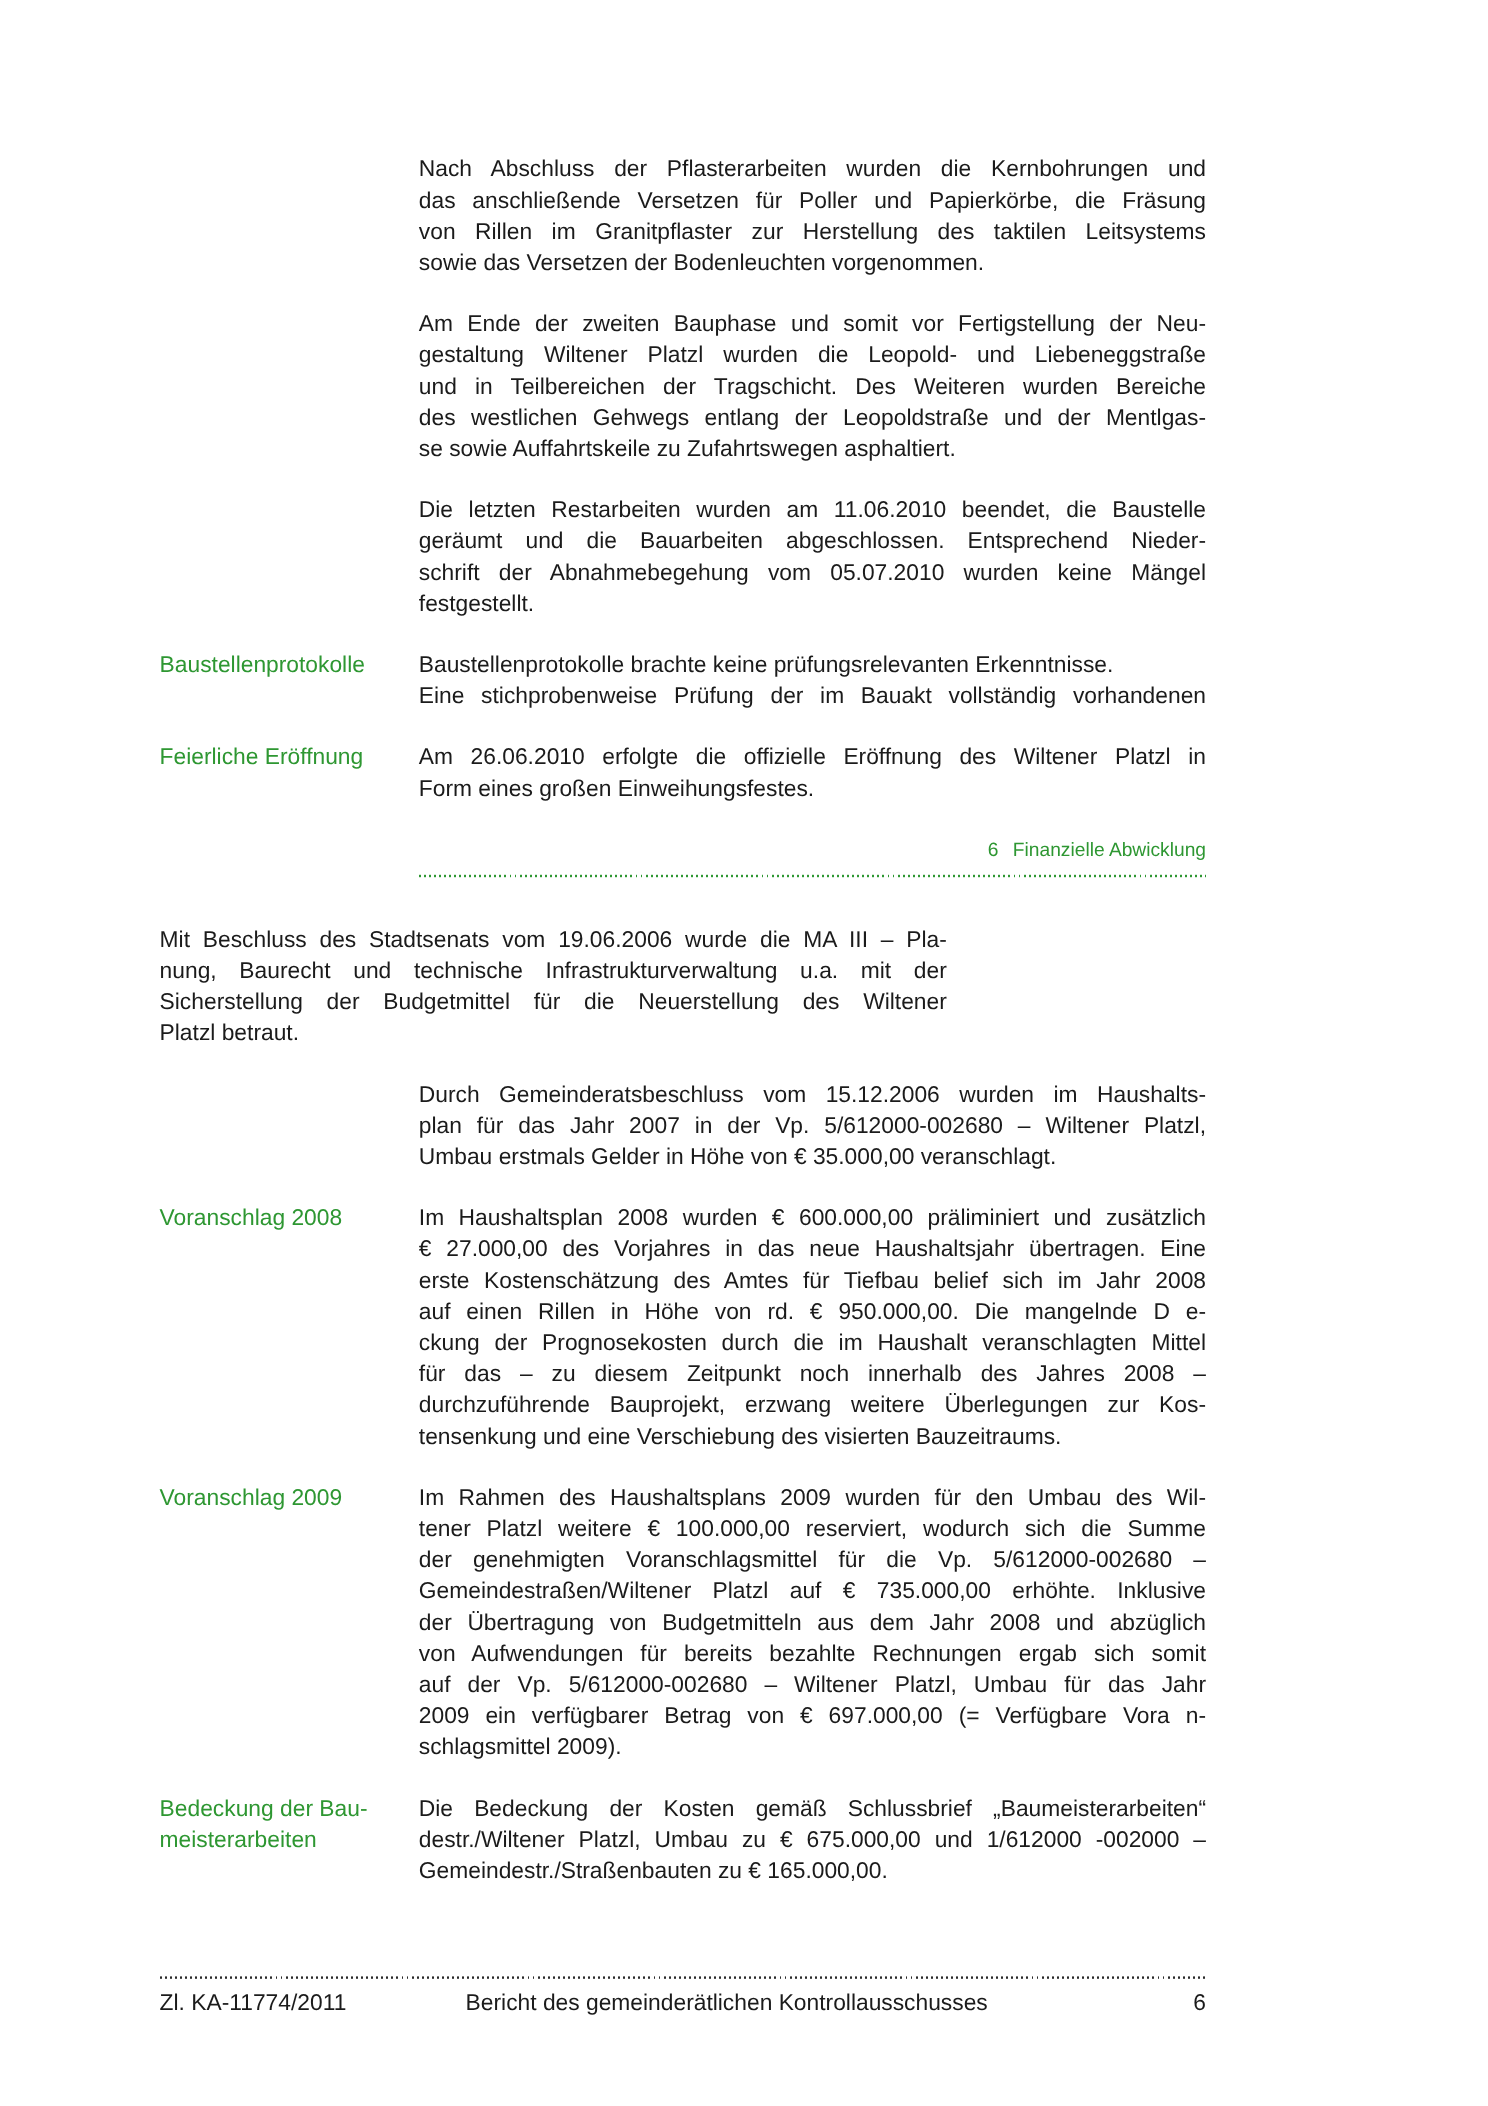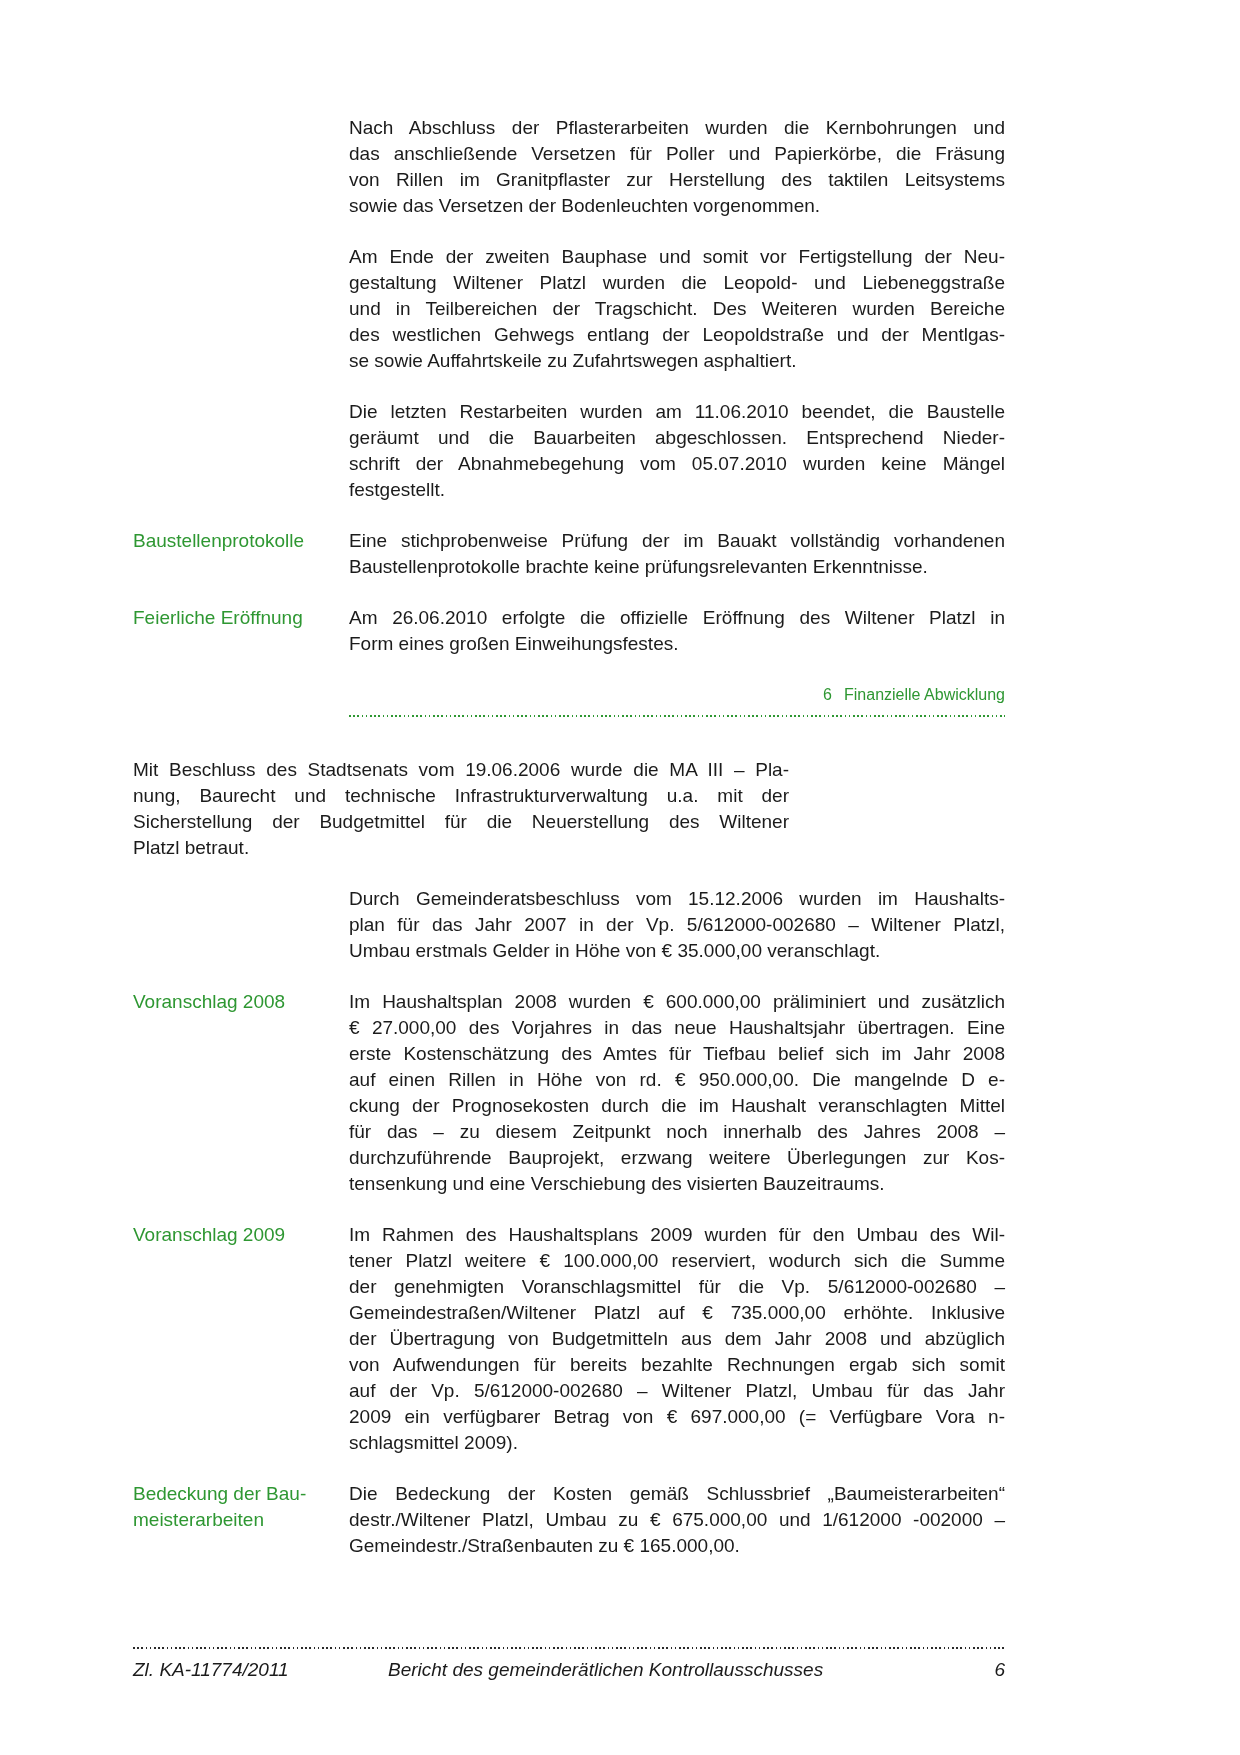"Nach Abschluss der Pflasterarbeiten" .content { top: 115px -> 129px }
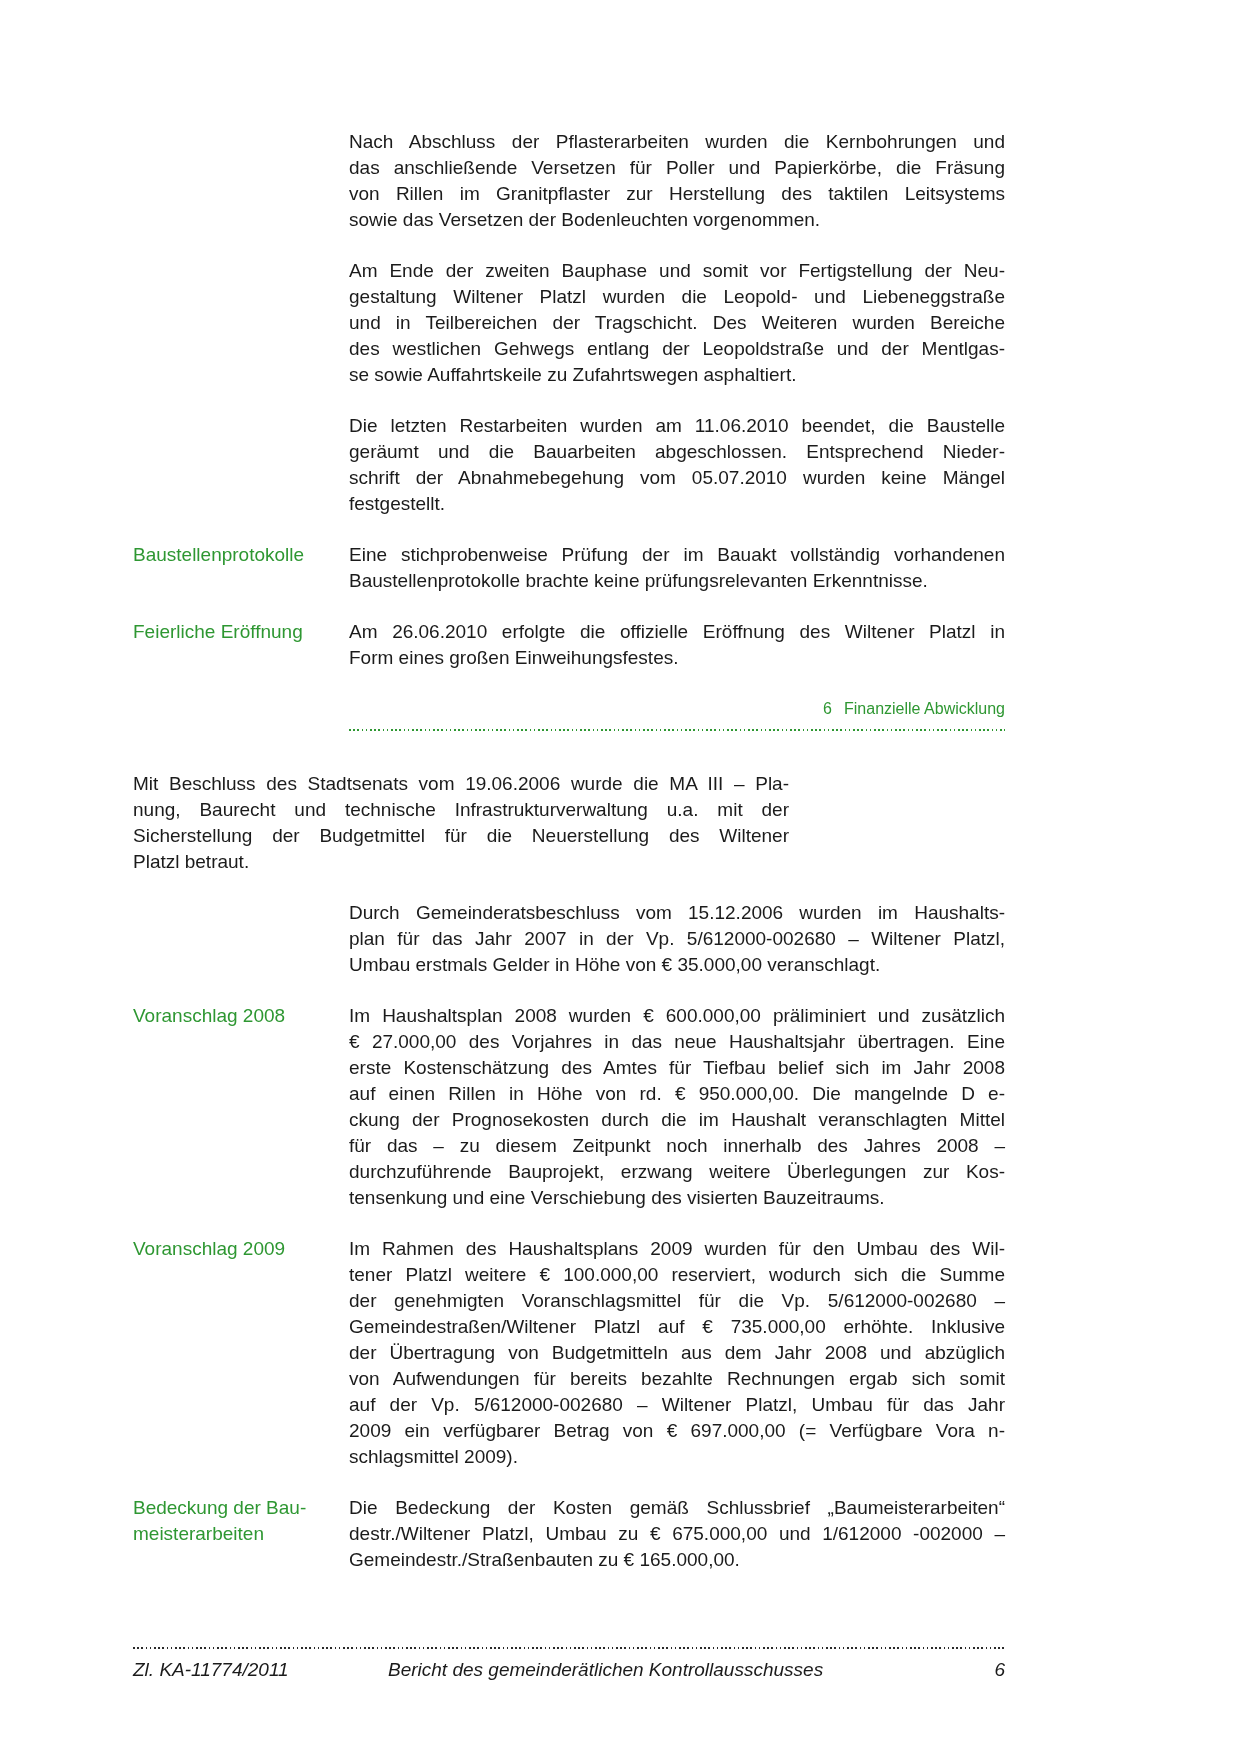"Eine stichprobenweise Prüfung der im" div.text-line { order: before "Baustellenprotokolle brachte keine" -> after "Baustellenprotokolle brachte keine" }
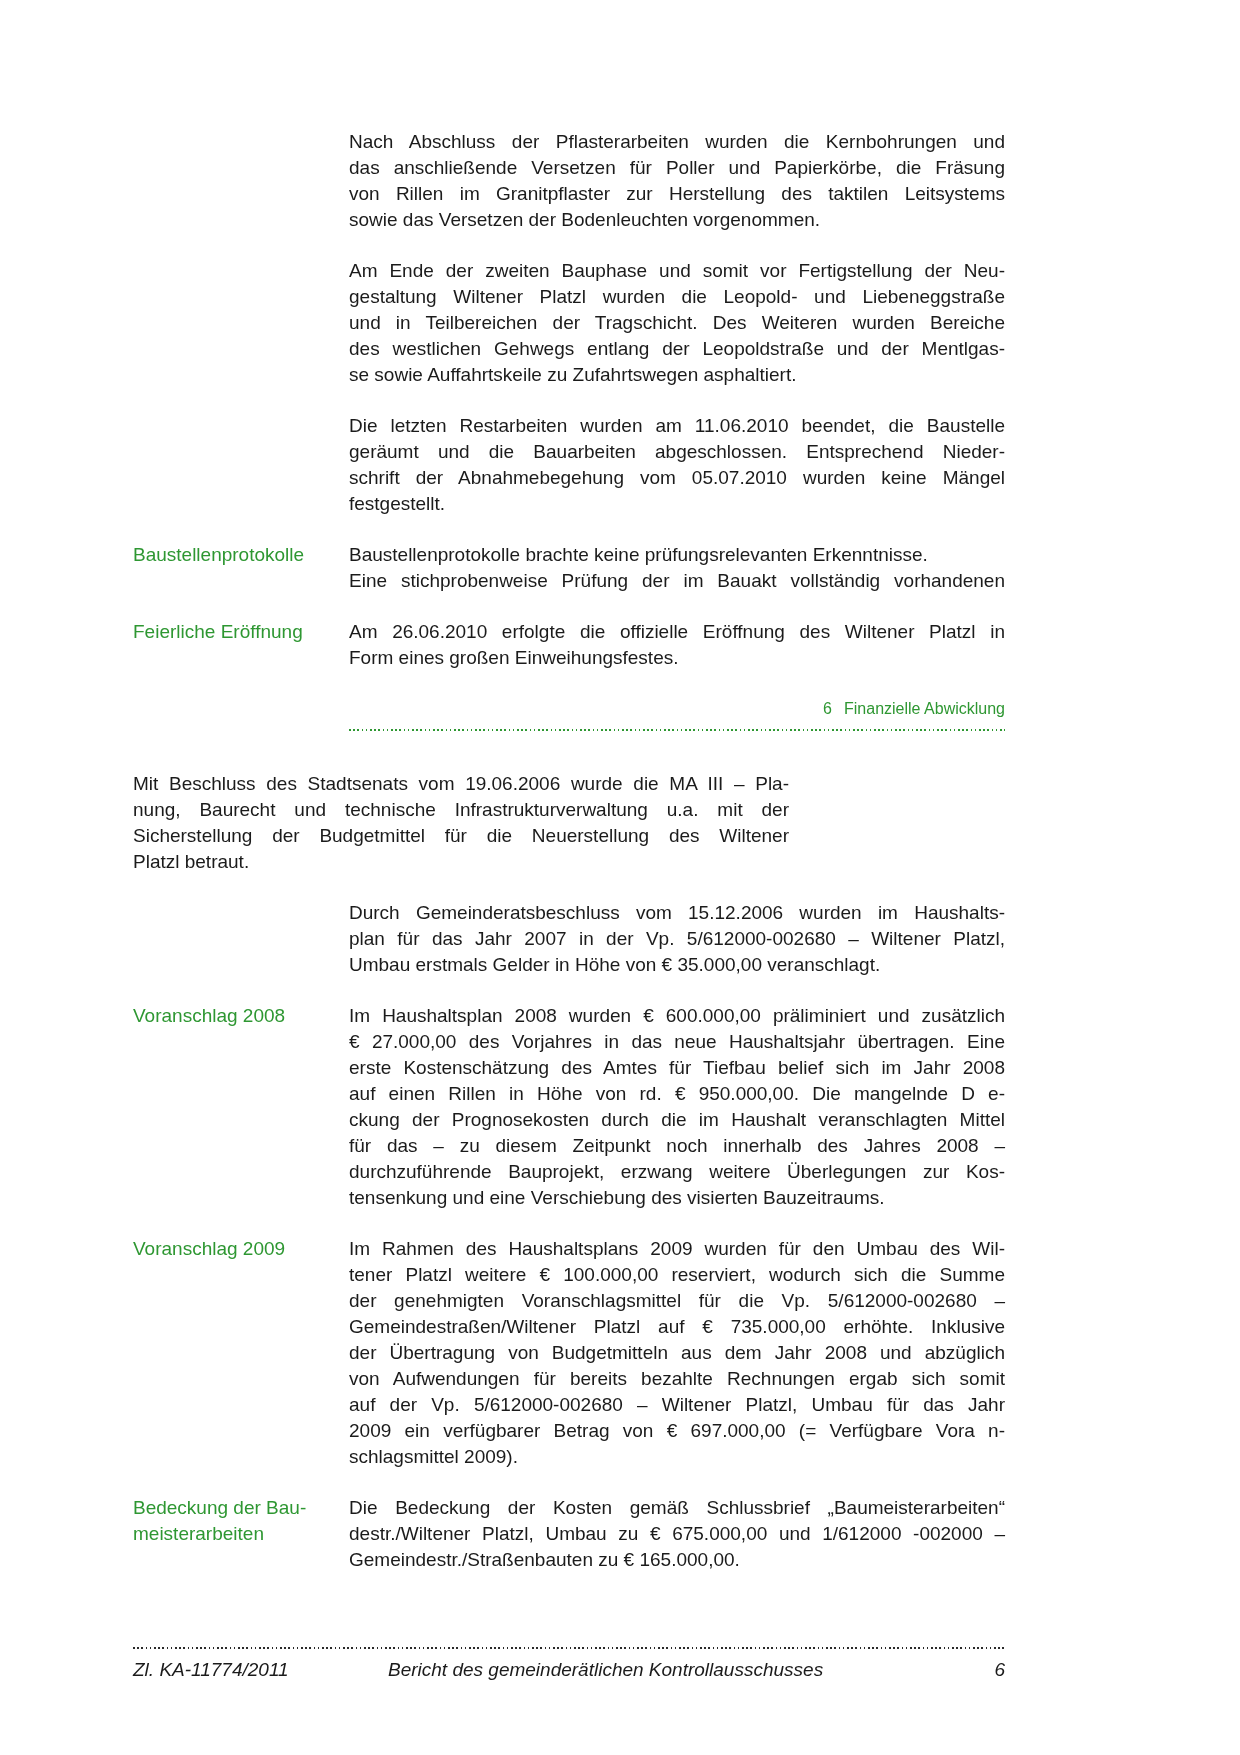"Zl. KA-11774/2011" .footer { font-style: italic -> none }
